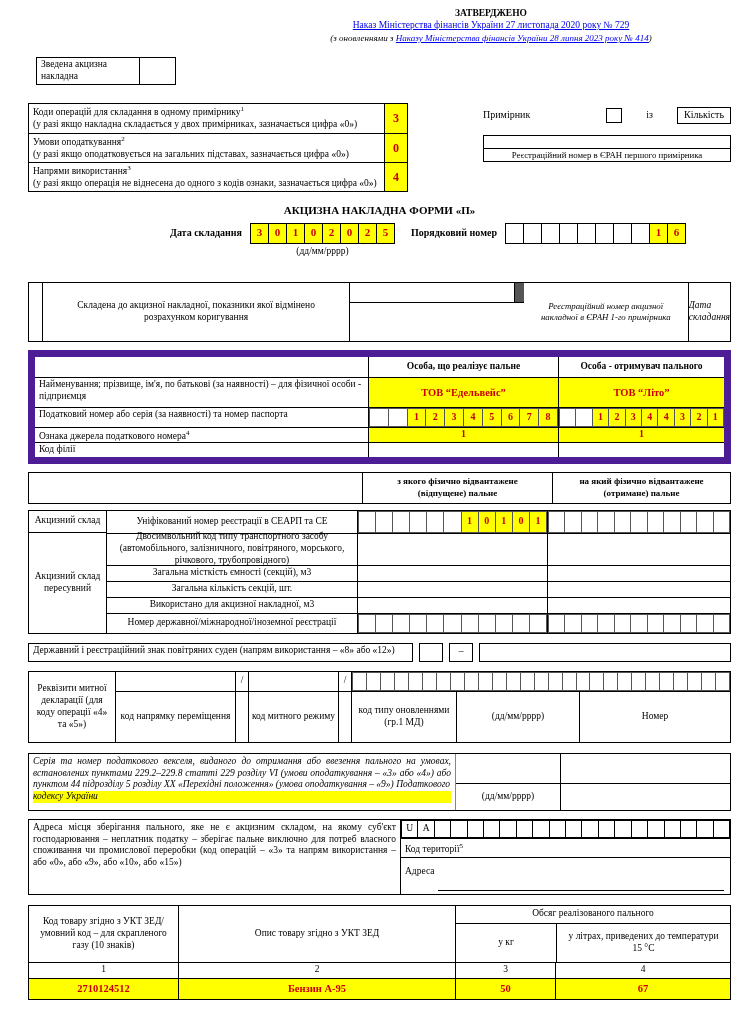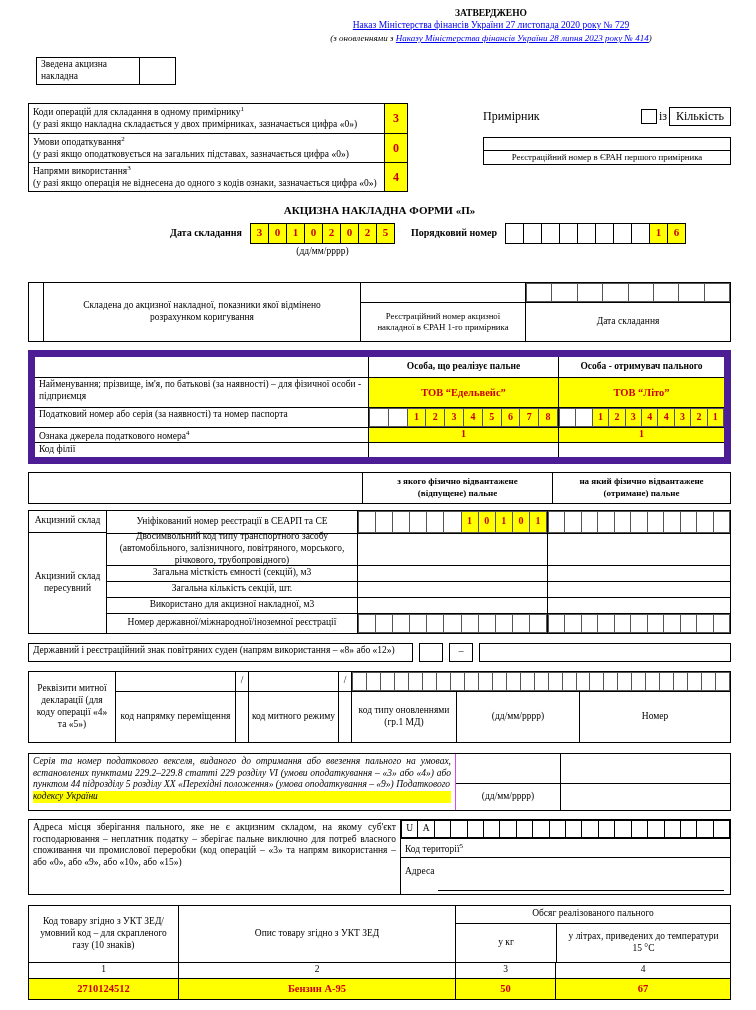"Примірник" .copy-top { font-size: 12px -> 10px; gap: 2px -> 24px }
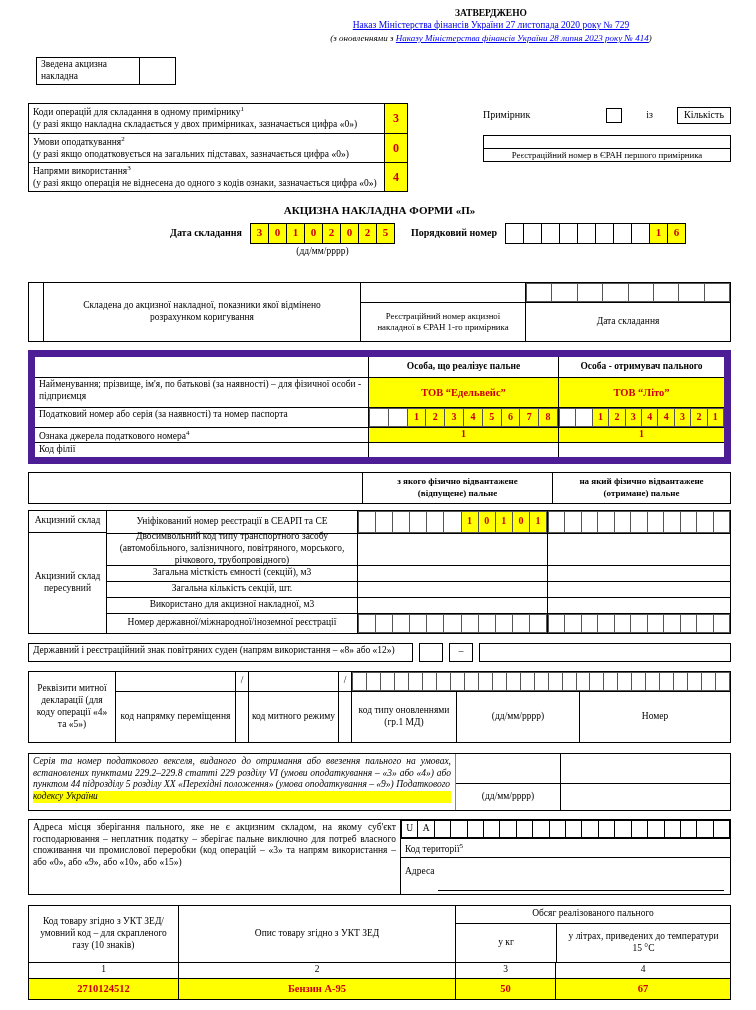"Реєстраційний номер акцизної накладної в" .corr-right { flex-direction: column -> row; font-style: none -> italic }
